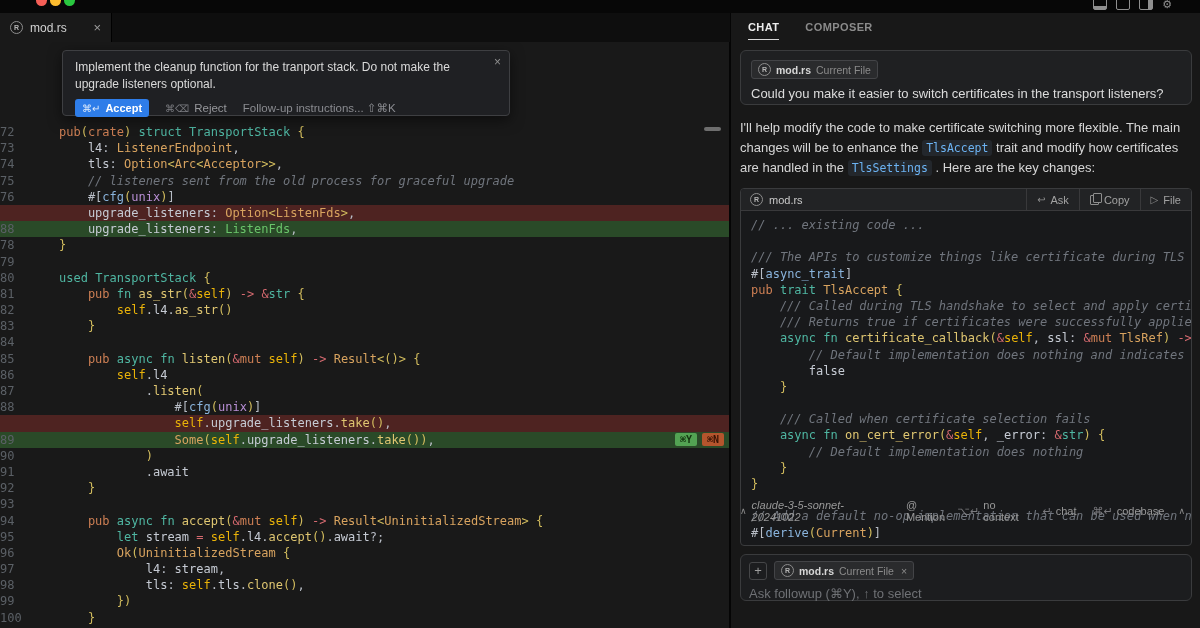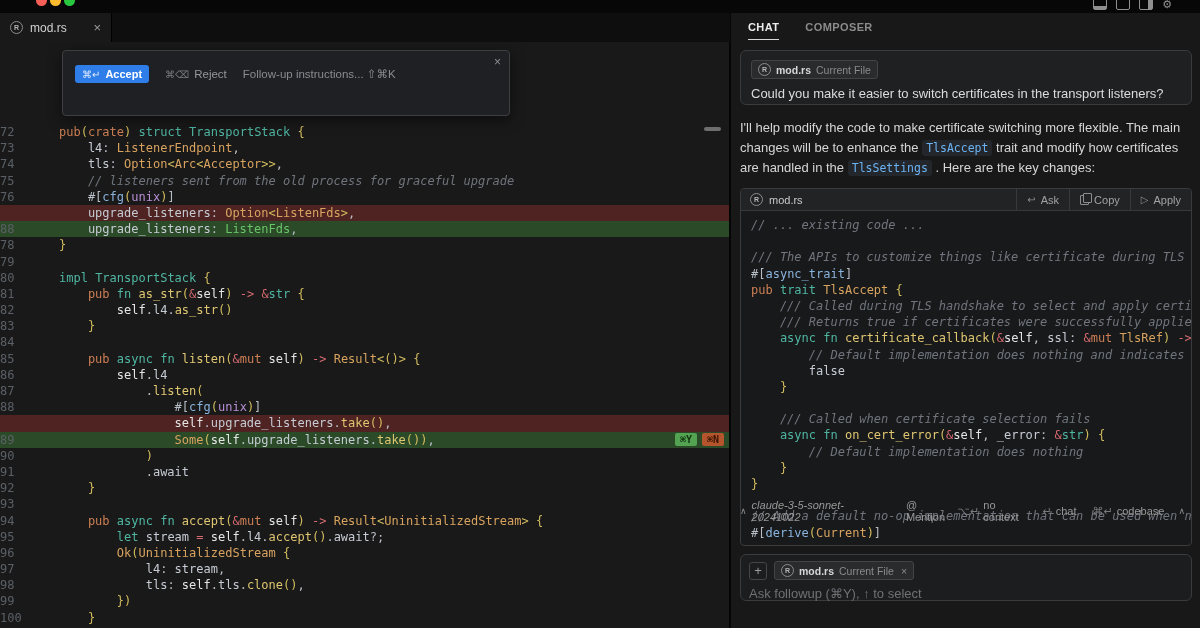"Implement the cleanup function for" div.ptext { html: none -> <div>Implement the cleanup function for the tranport stack. Do not make the upgrade listeners optional.</div> }
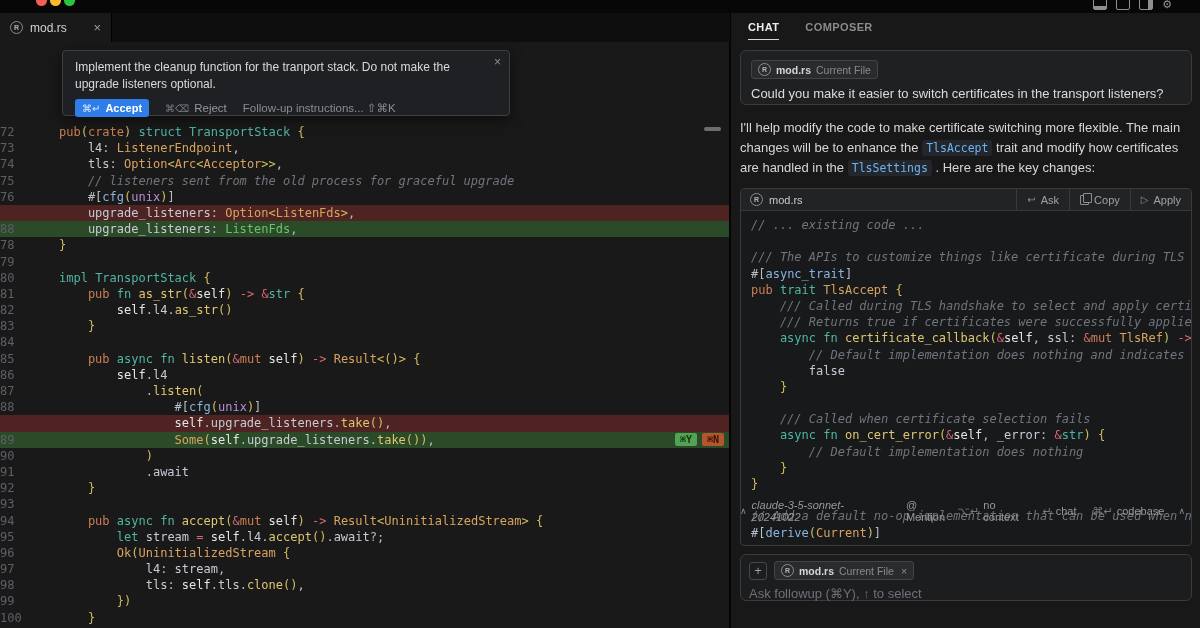"Apply" span { text: Apply -> File }
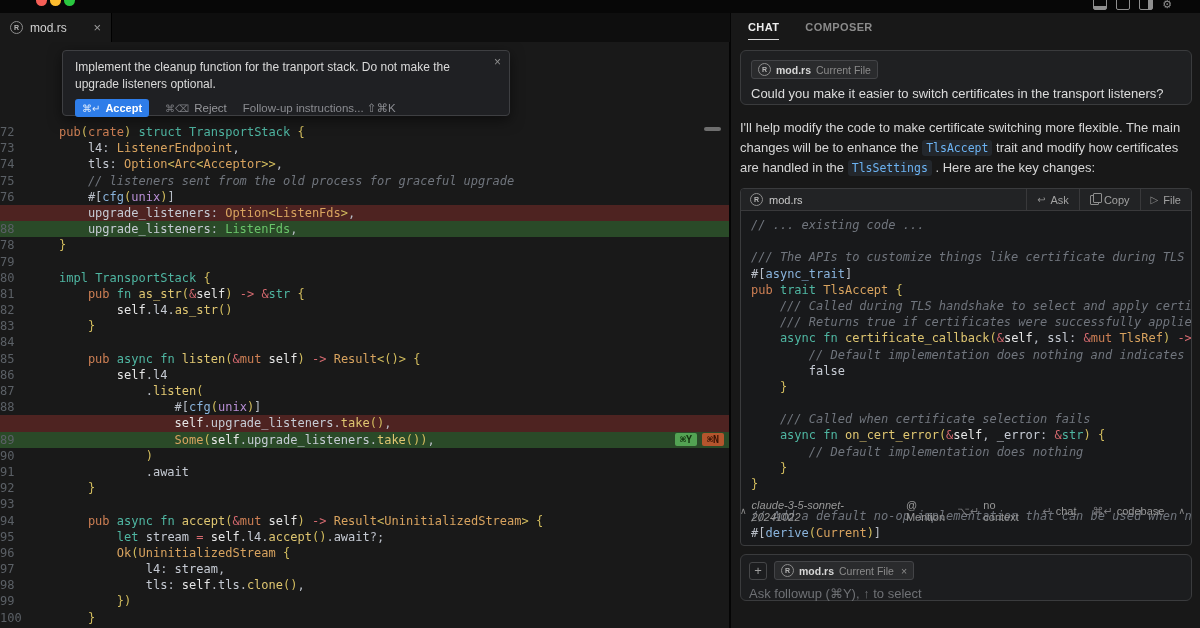"impl" span.tk-kw { text: impl -> used }
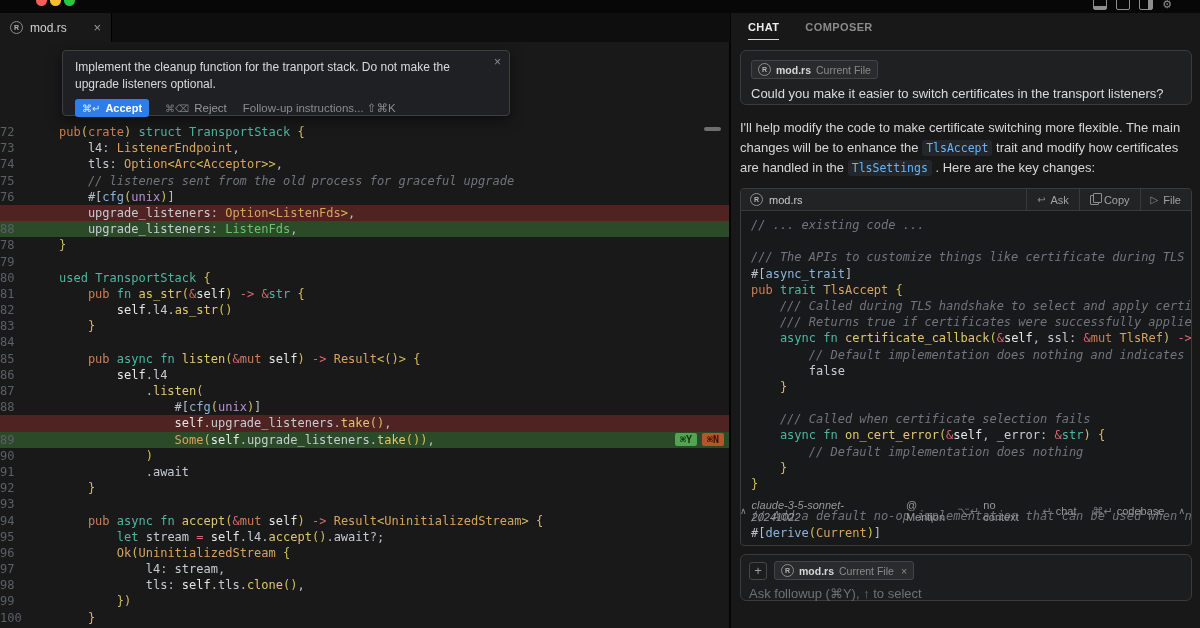"self" .tk-sf { color: #e5e5e5 -> #eab308 }
